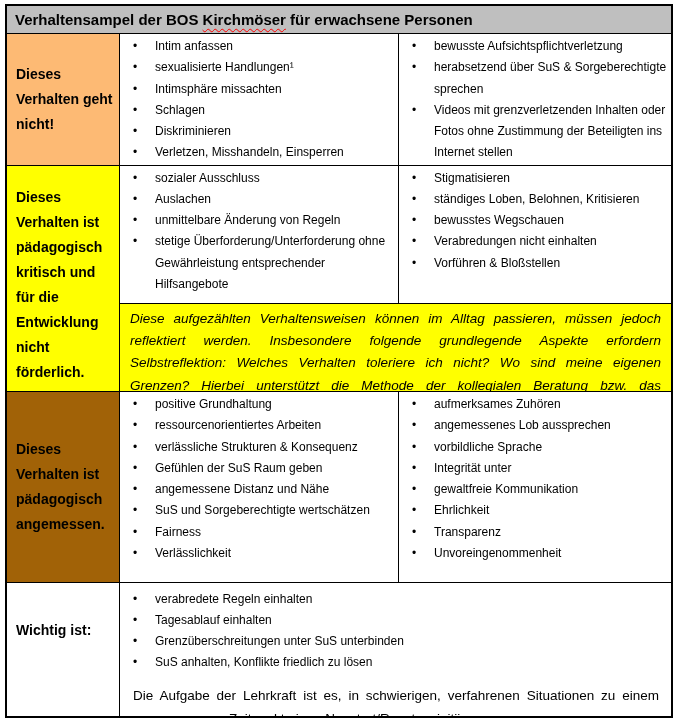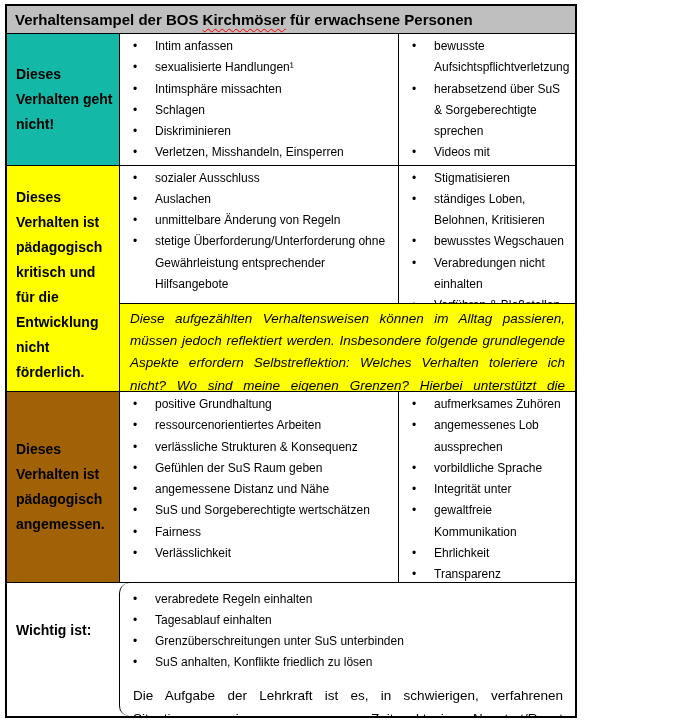"Verhaltensampel der BOS Kirchmöser für" .table { width: 572px -> 668px }
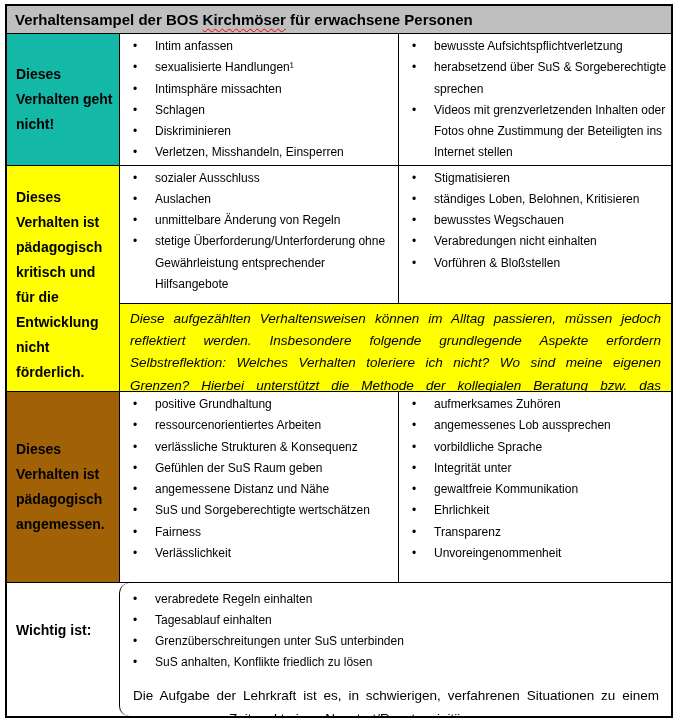"Dieses Verhalten geht nicht!" div.label-cell { background-color: #14b8a6 -> #fdba74 }
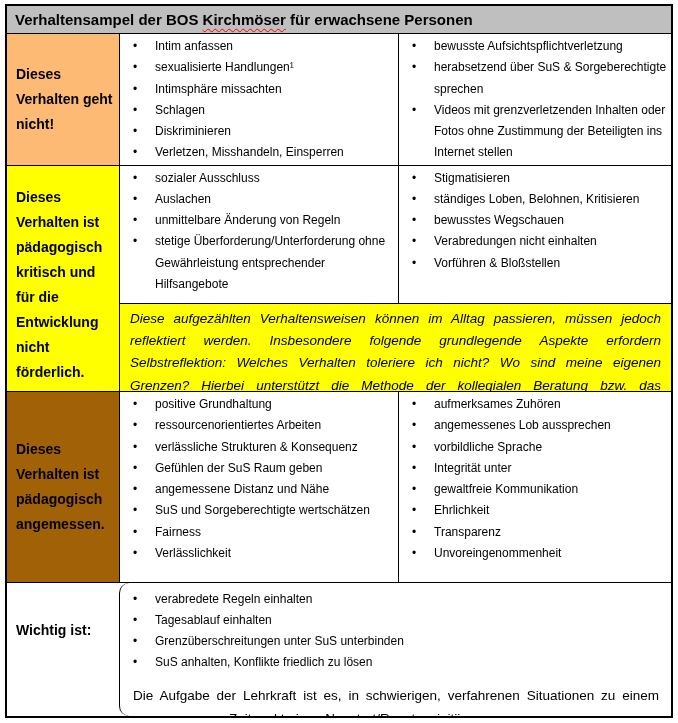"verabredete Regeln einhalten" .important-content { border-radius: 10px -> none }
